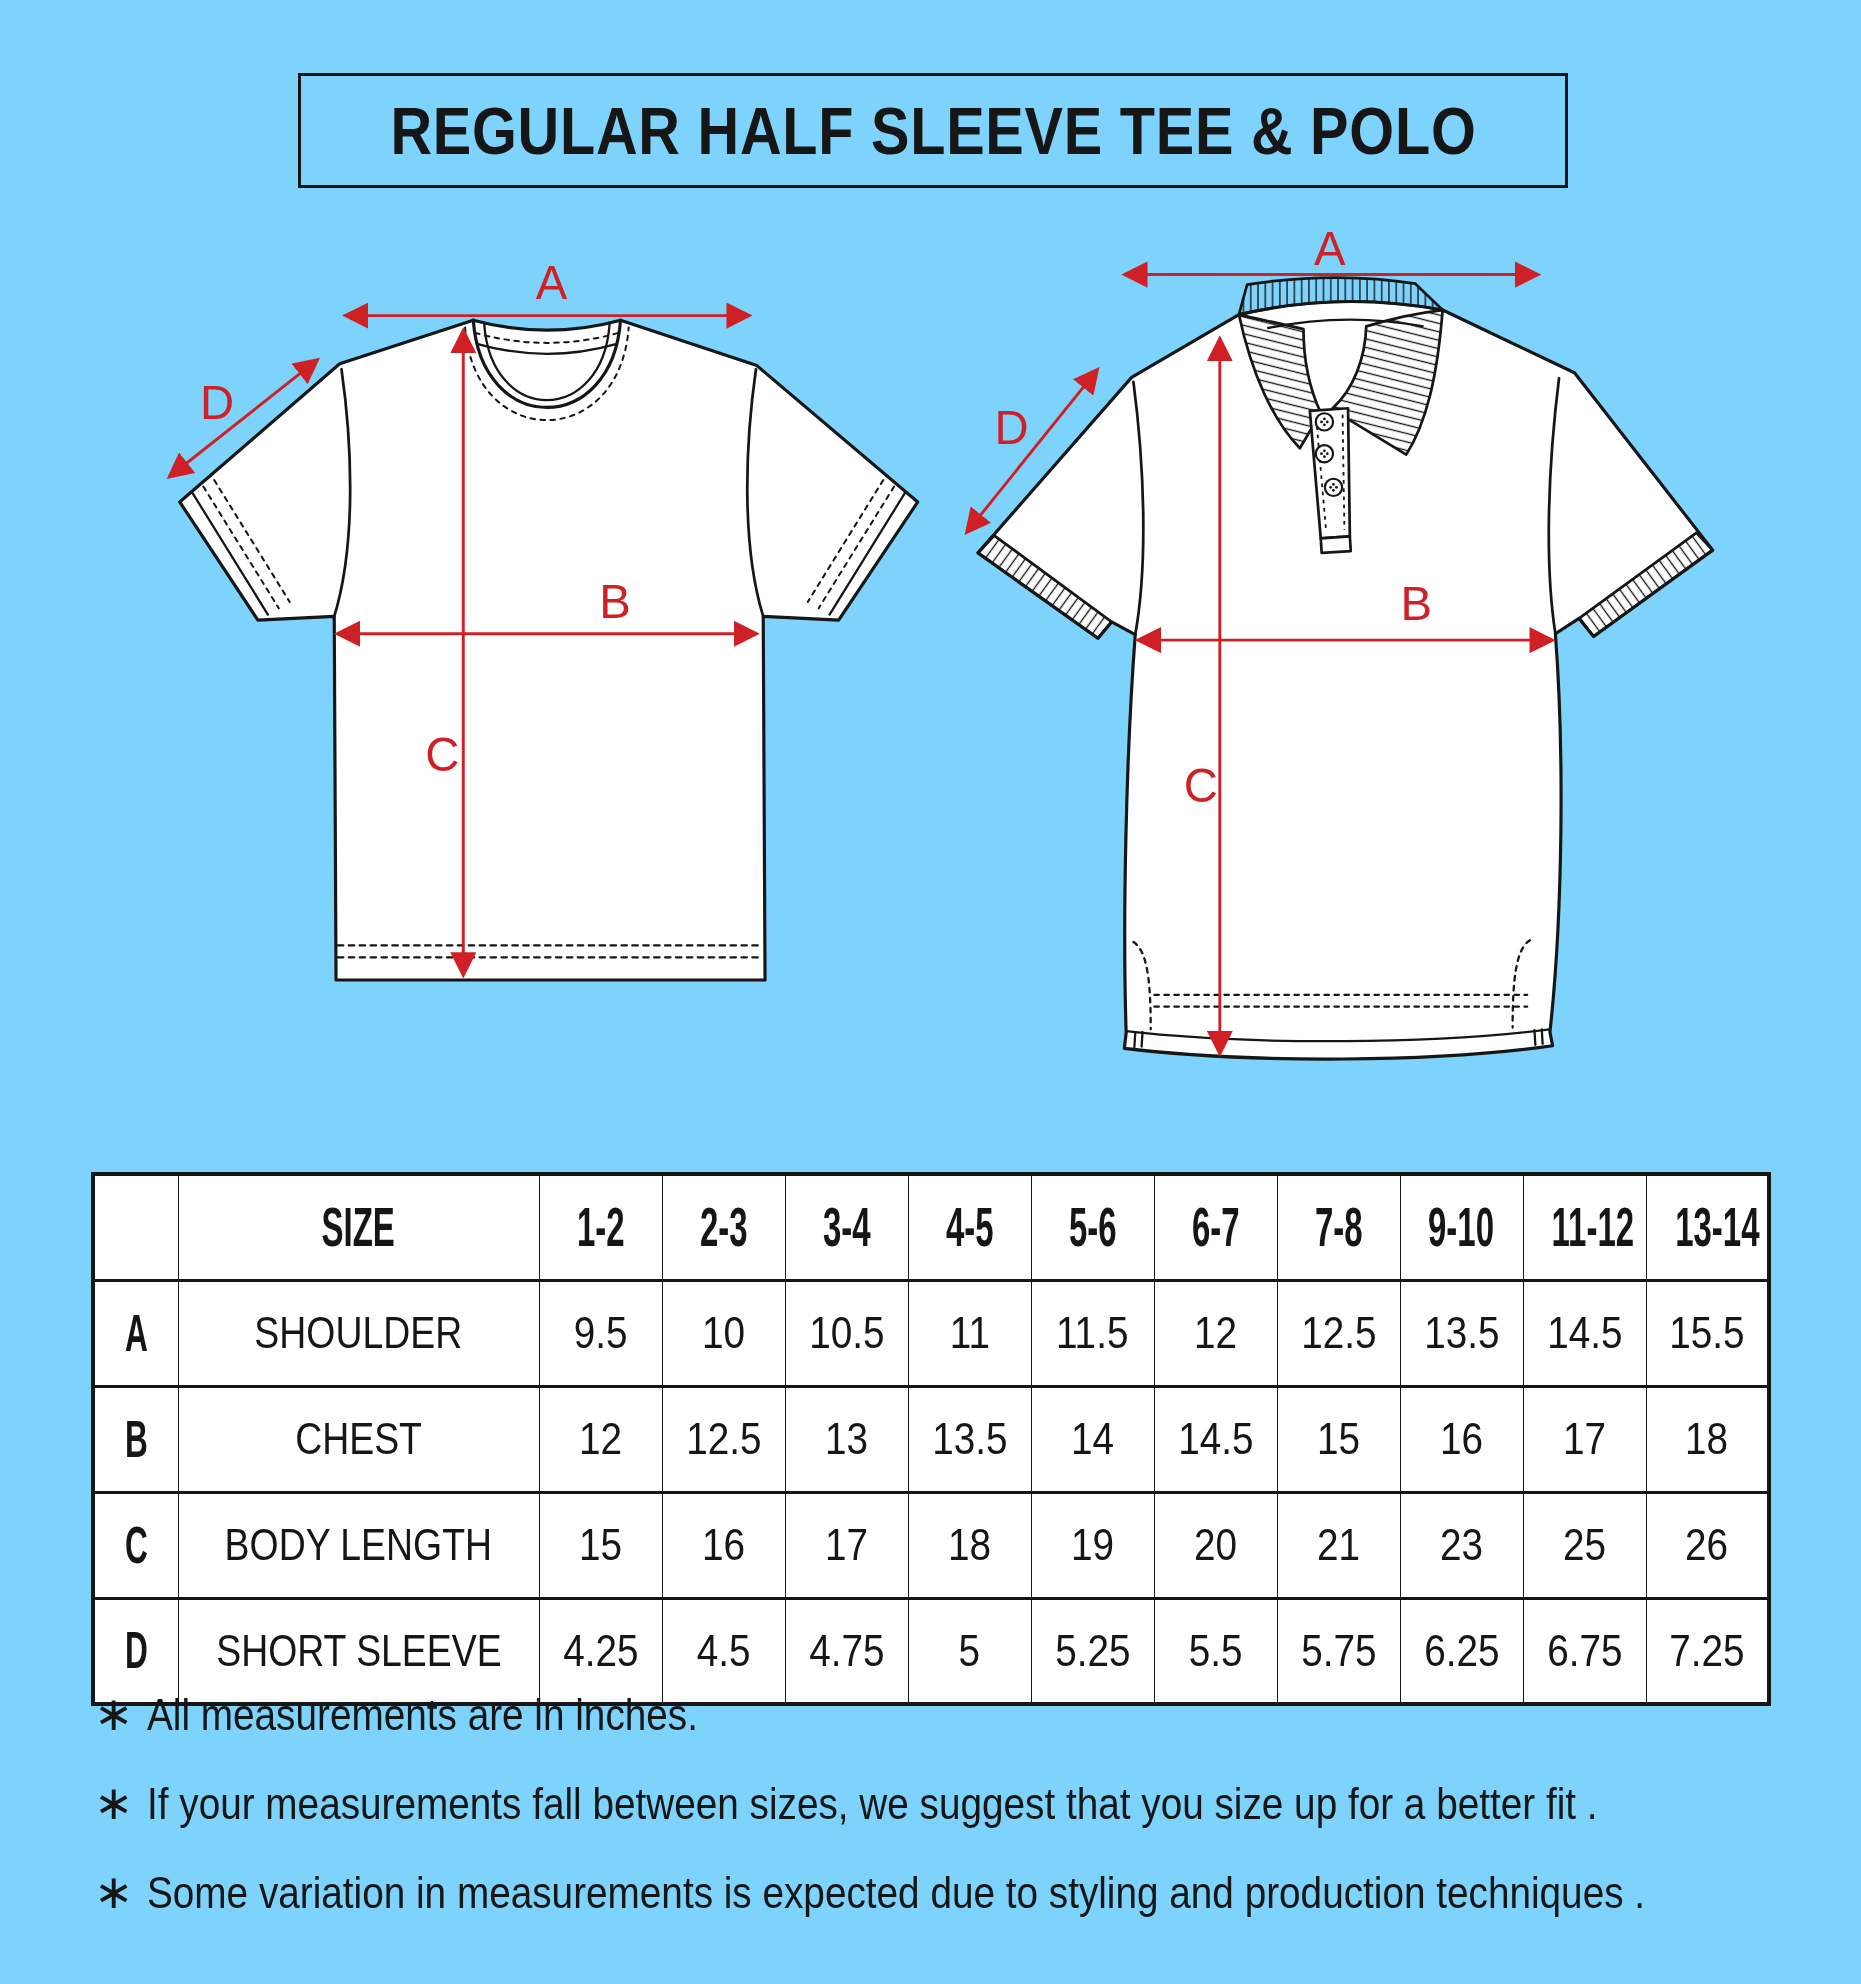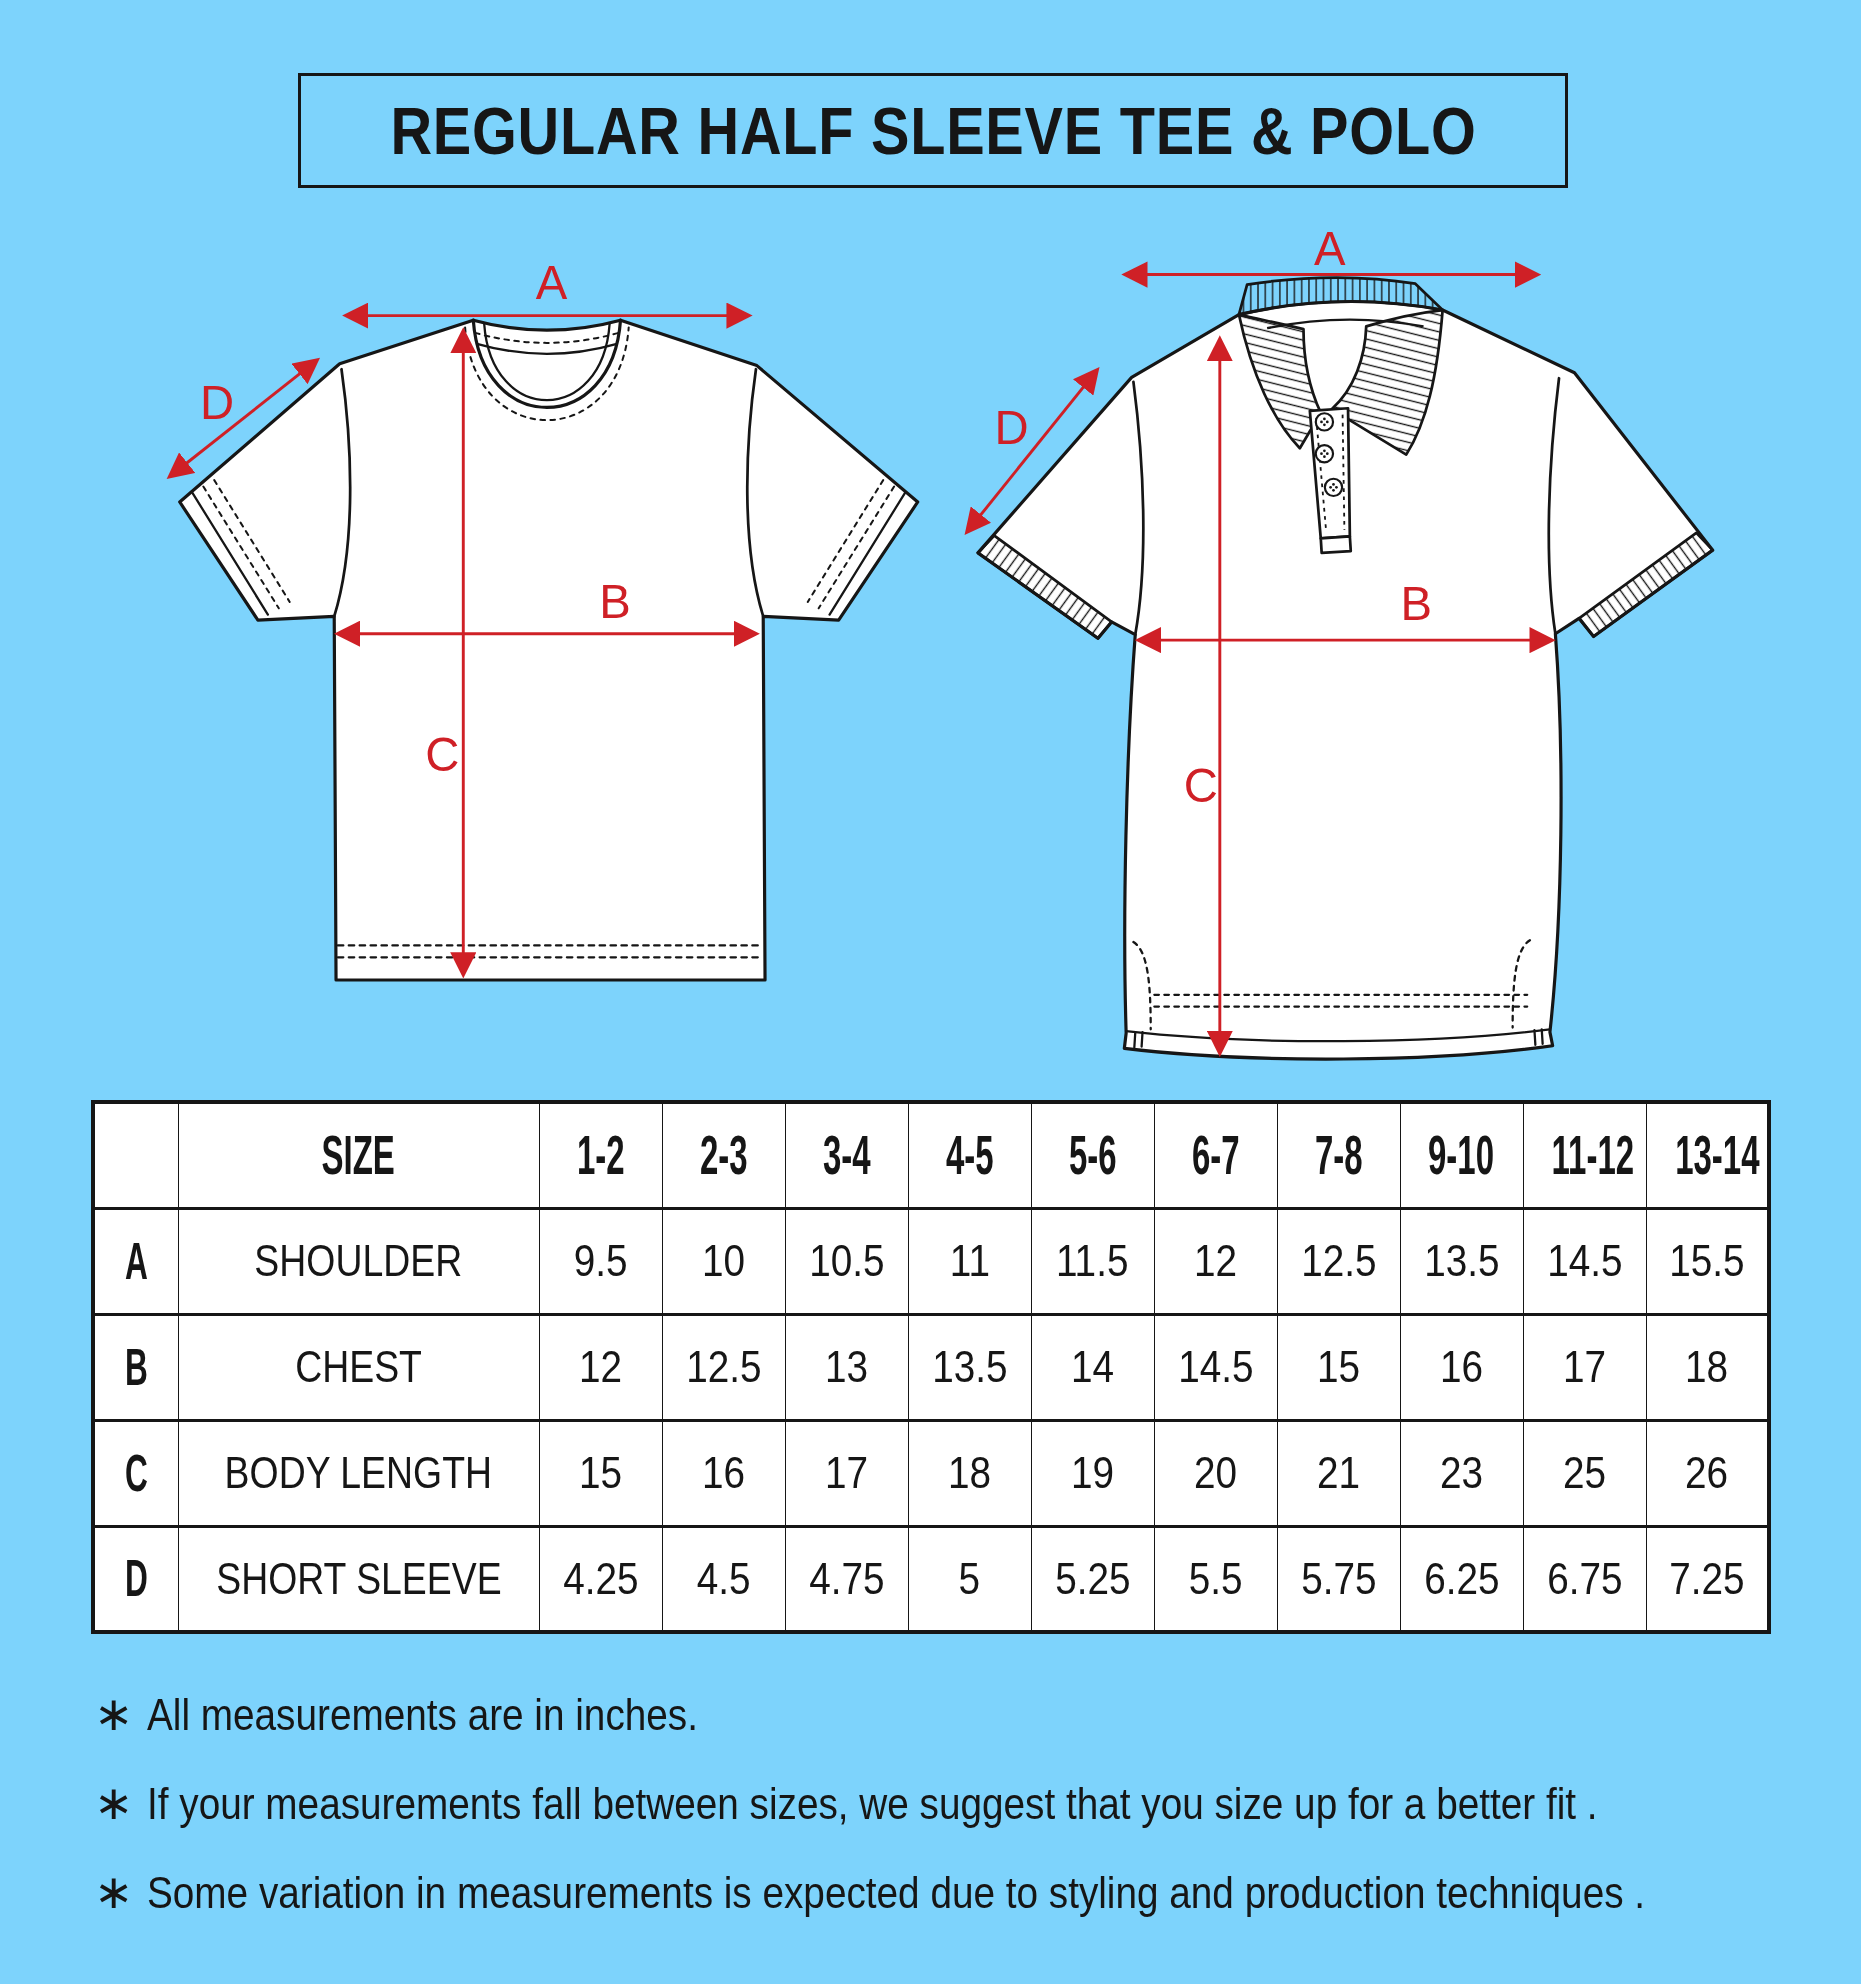"SIZE" table.size-table { top: 1100px -> 1172px }
